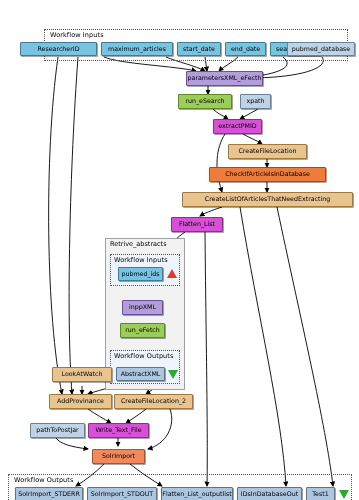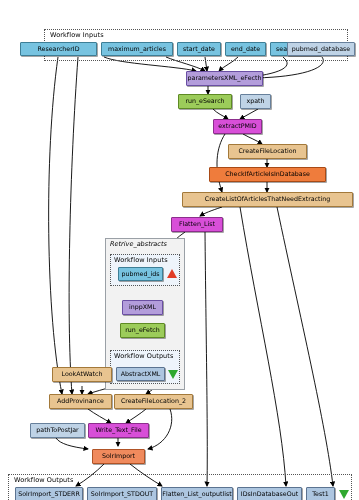"Retrive_abstracts" div.subwf-label { font-style: italic -> none }
